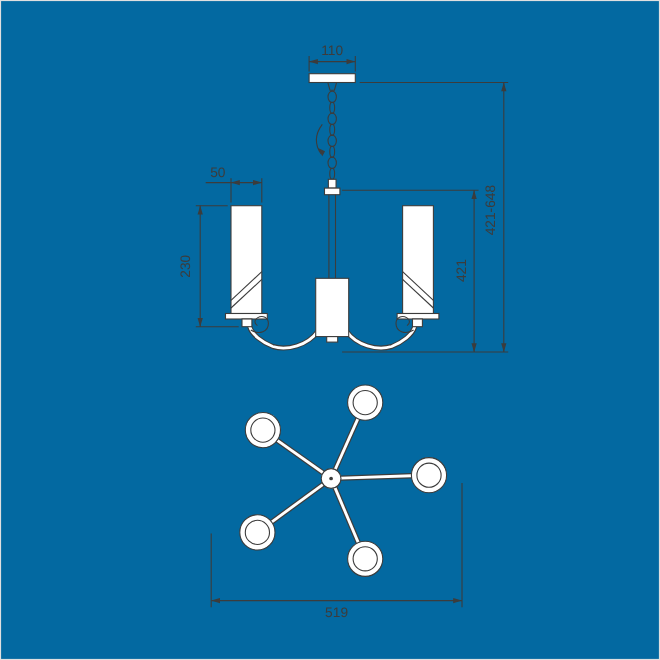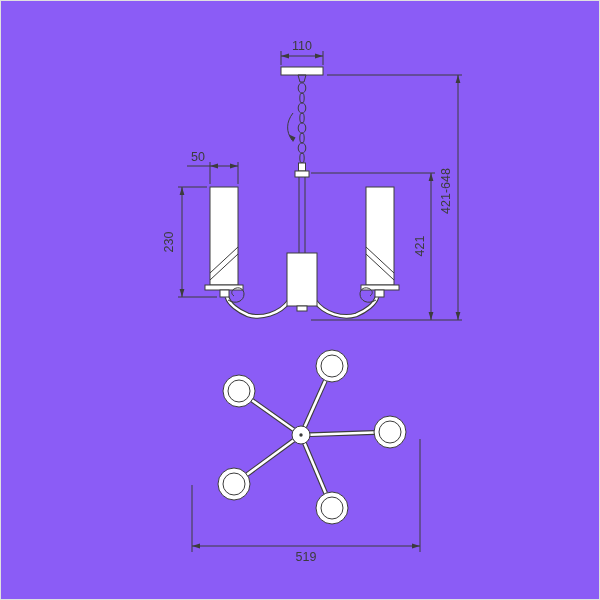"110" .frame { background: #8b5cf6 -> #0369a1 }
